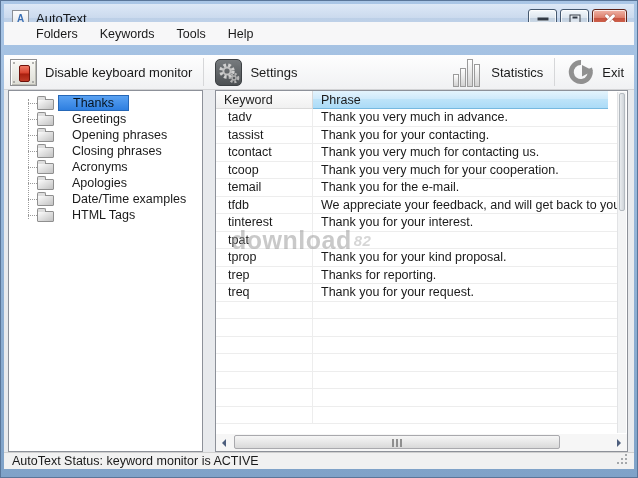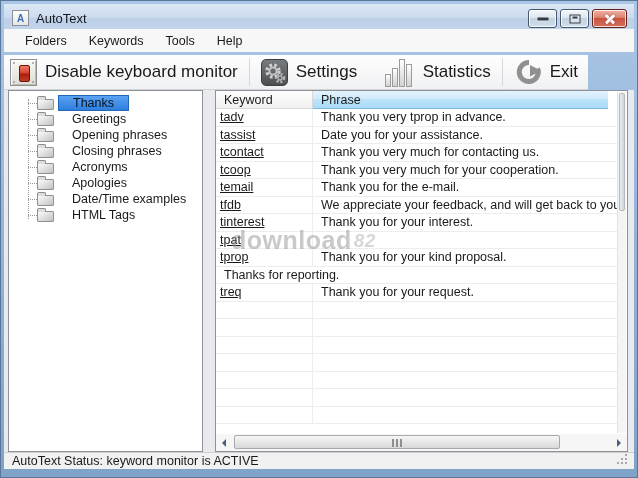"Folders" .menubar { padding-left: 10px -> 21px; top: 29px -> 22px }
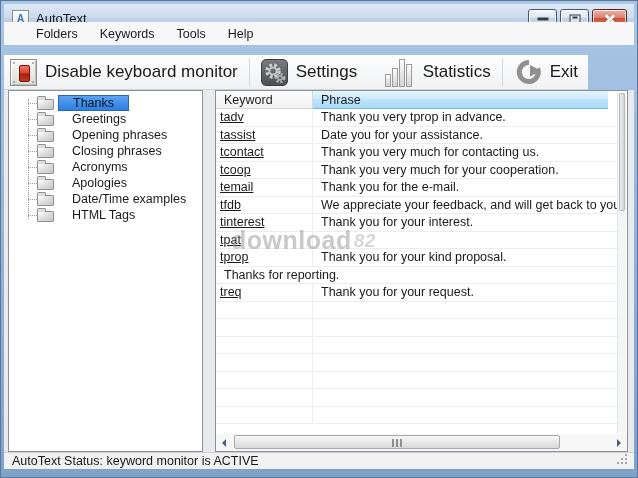"Disable keyboard monitor" .toolbar { font-size: 17px -> 13px; width: 584px -> 630px }
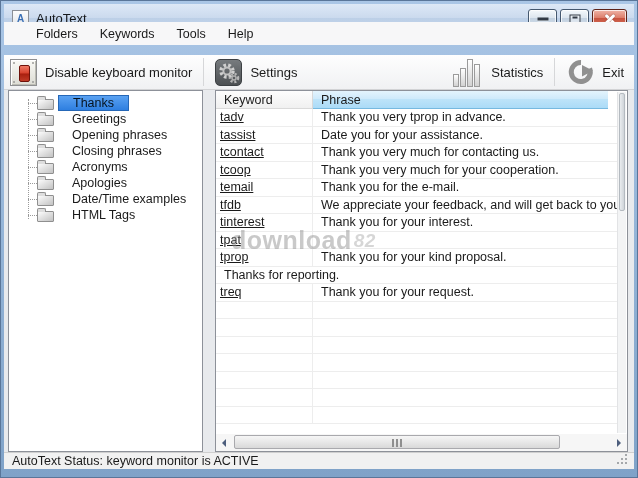"tadv" .cell-k { padding-left: 4px -> 12px; text-decoration: underline -> none }
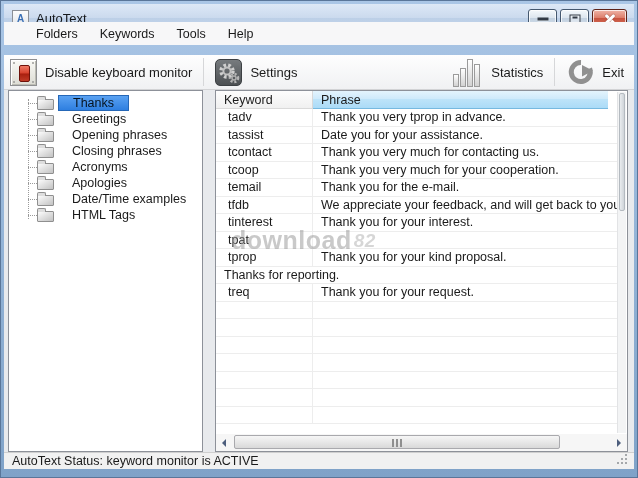"Thank you very tprop in" div.cell-p { text: tprop -> much }
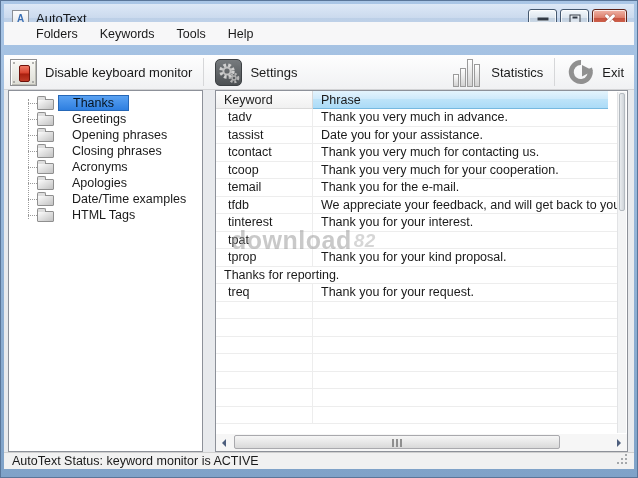"Date you for your assistance." div.cell-p { text: Date you for your assistance -> Thank you for your contacting }
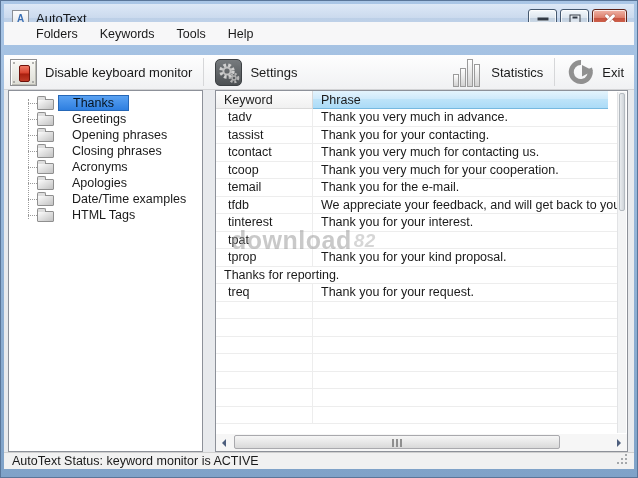"82" .watermark .wm-logo { font-size: 19px -> 15px }
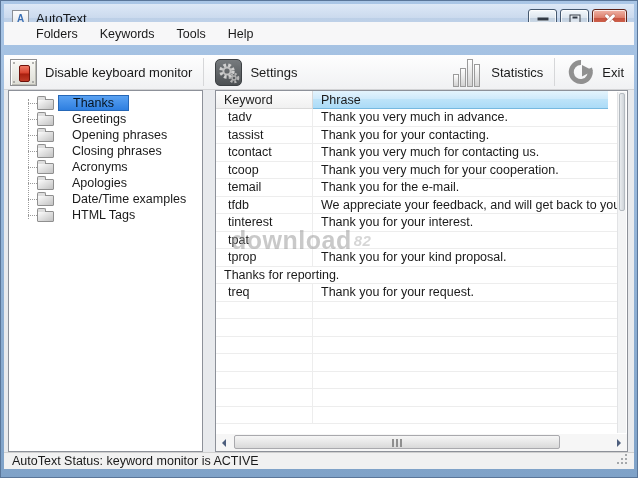"trep" div.cell-k { html: none -> <div>trep</div> }
